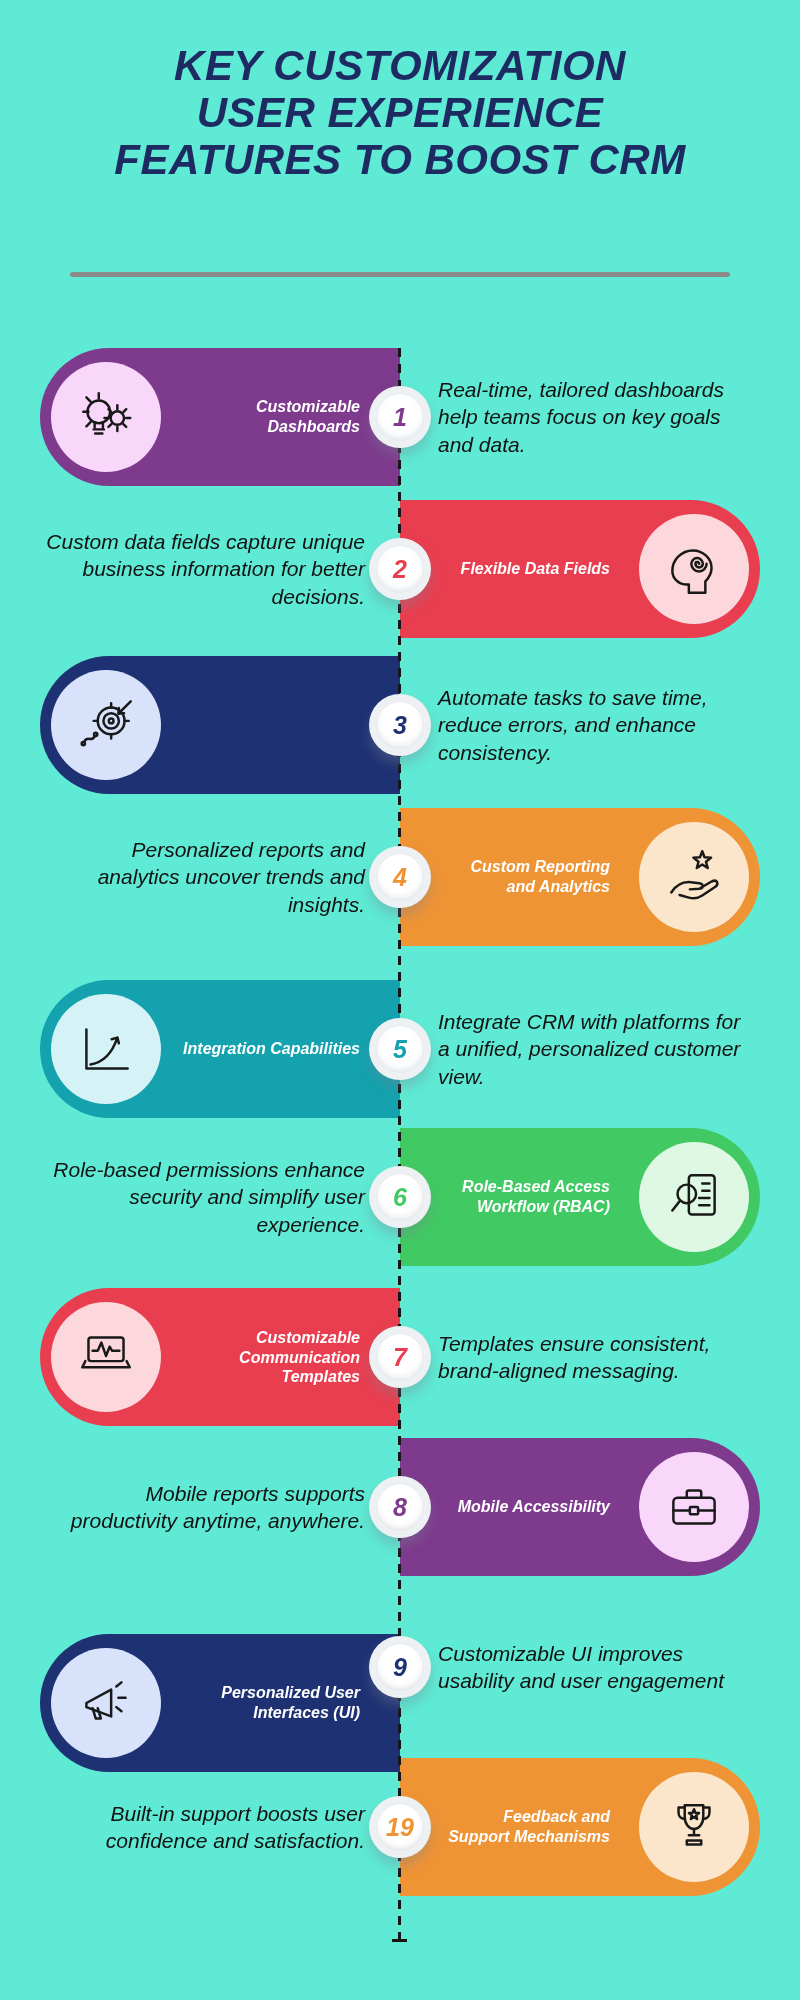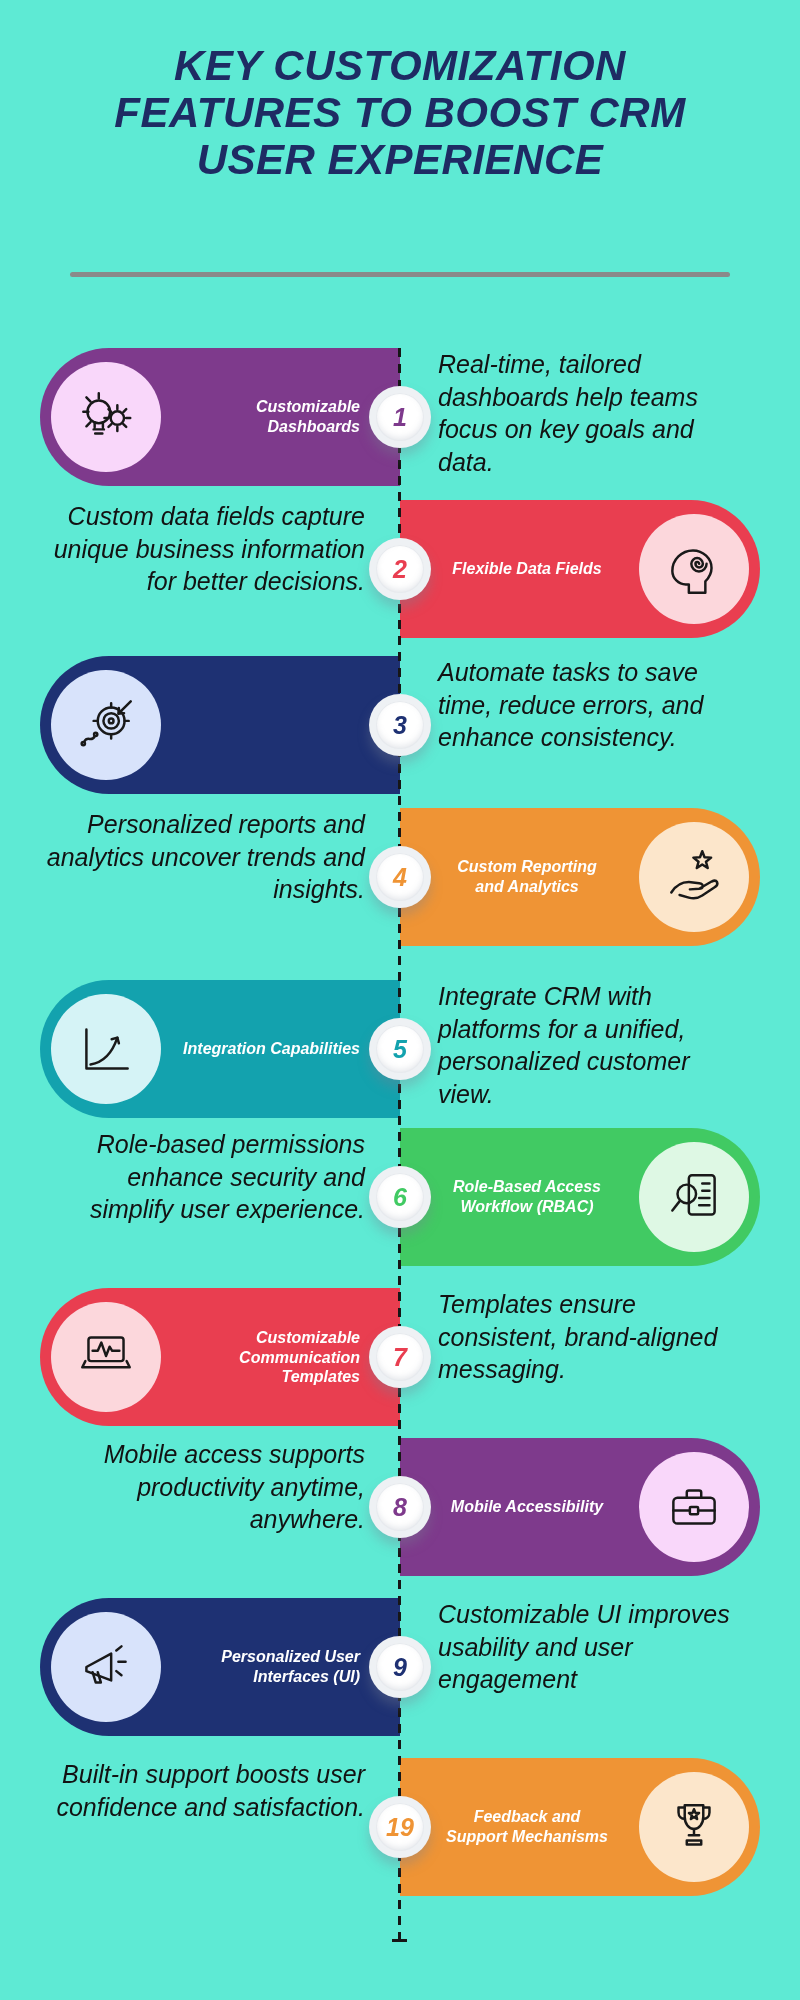"FEATURES TO BOOST CRM" div { order: before "USER EXPERIENCE" -> after "USER EXPERIENCE" }
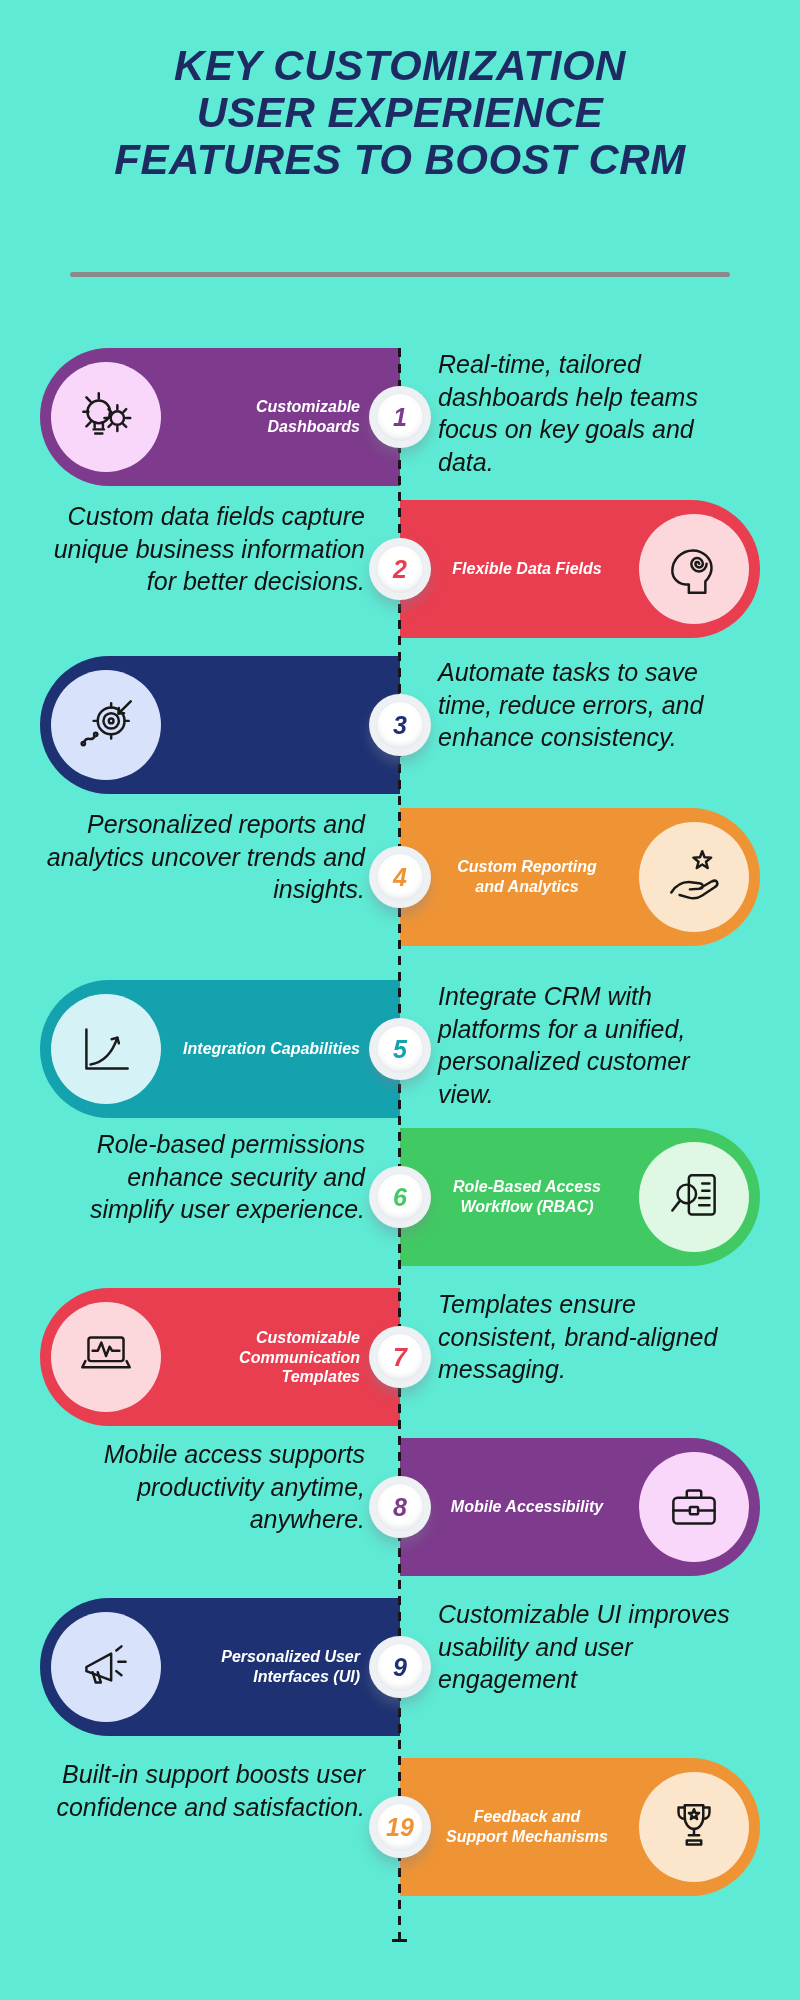"Real-time, tailored dashboards help" .desc { align-items: none -> center; font-size: 25px -> 21px }
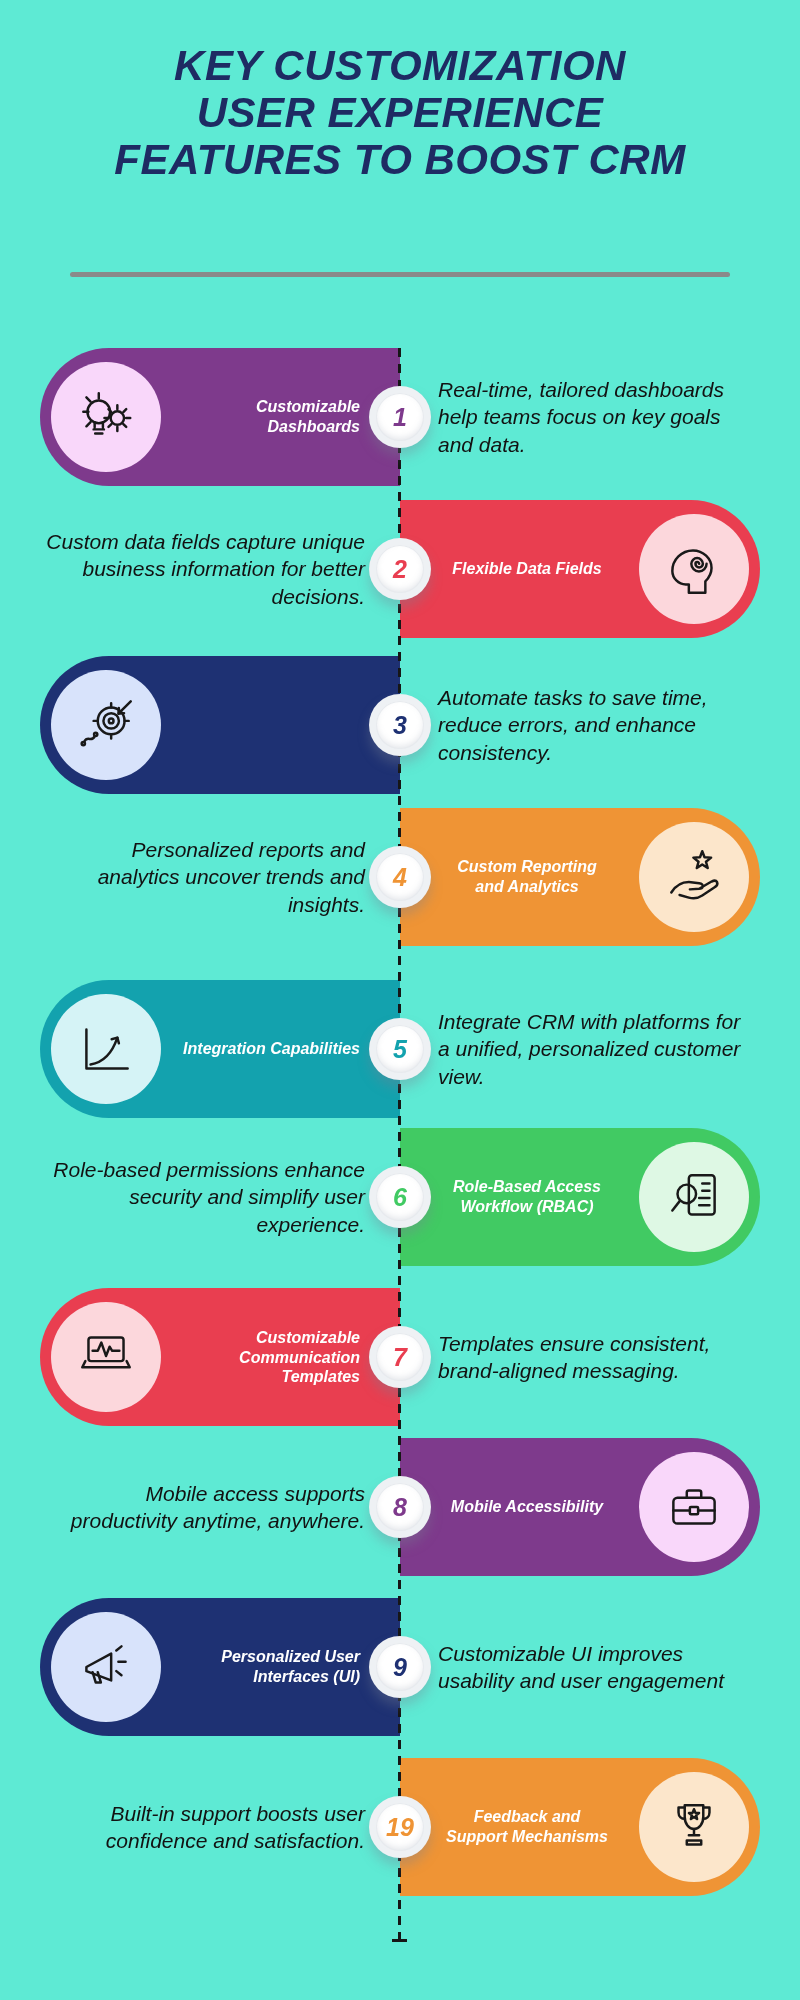"Flexible Data Fields" .row-right .pill-label { text-align: center -> right }
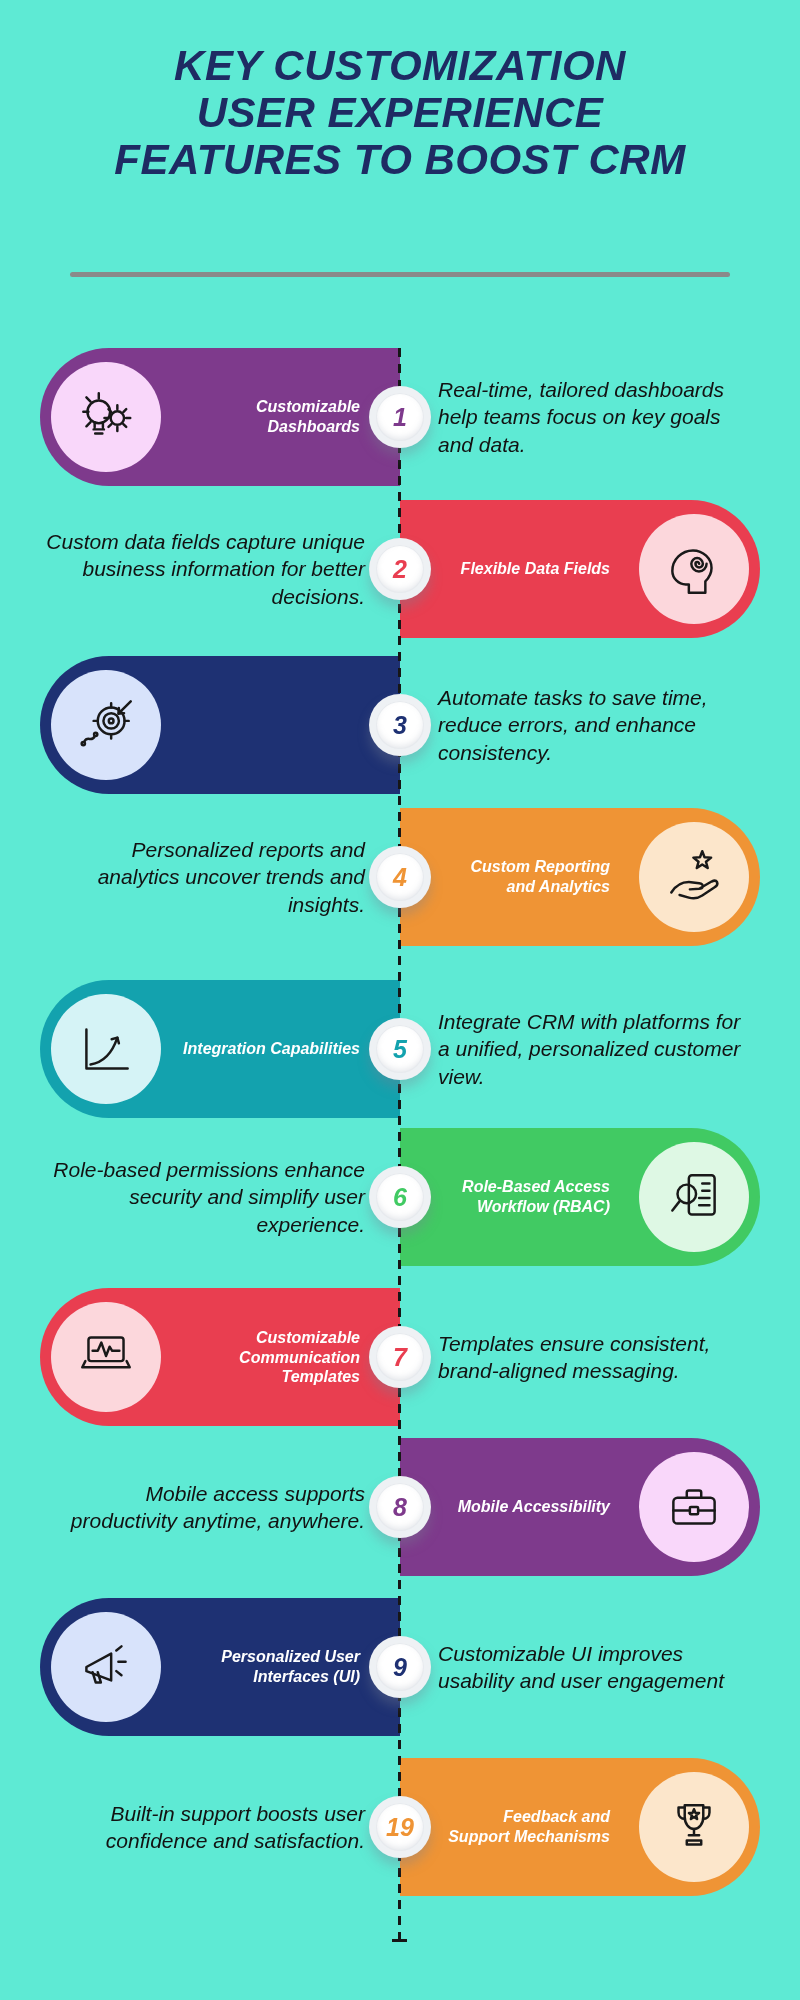"Mobile access supports productivity" span { text: access -> reports }
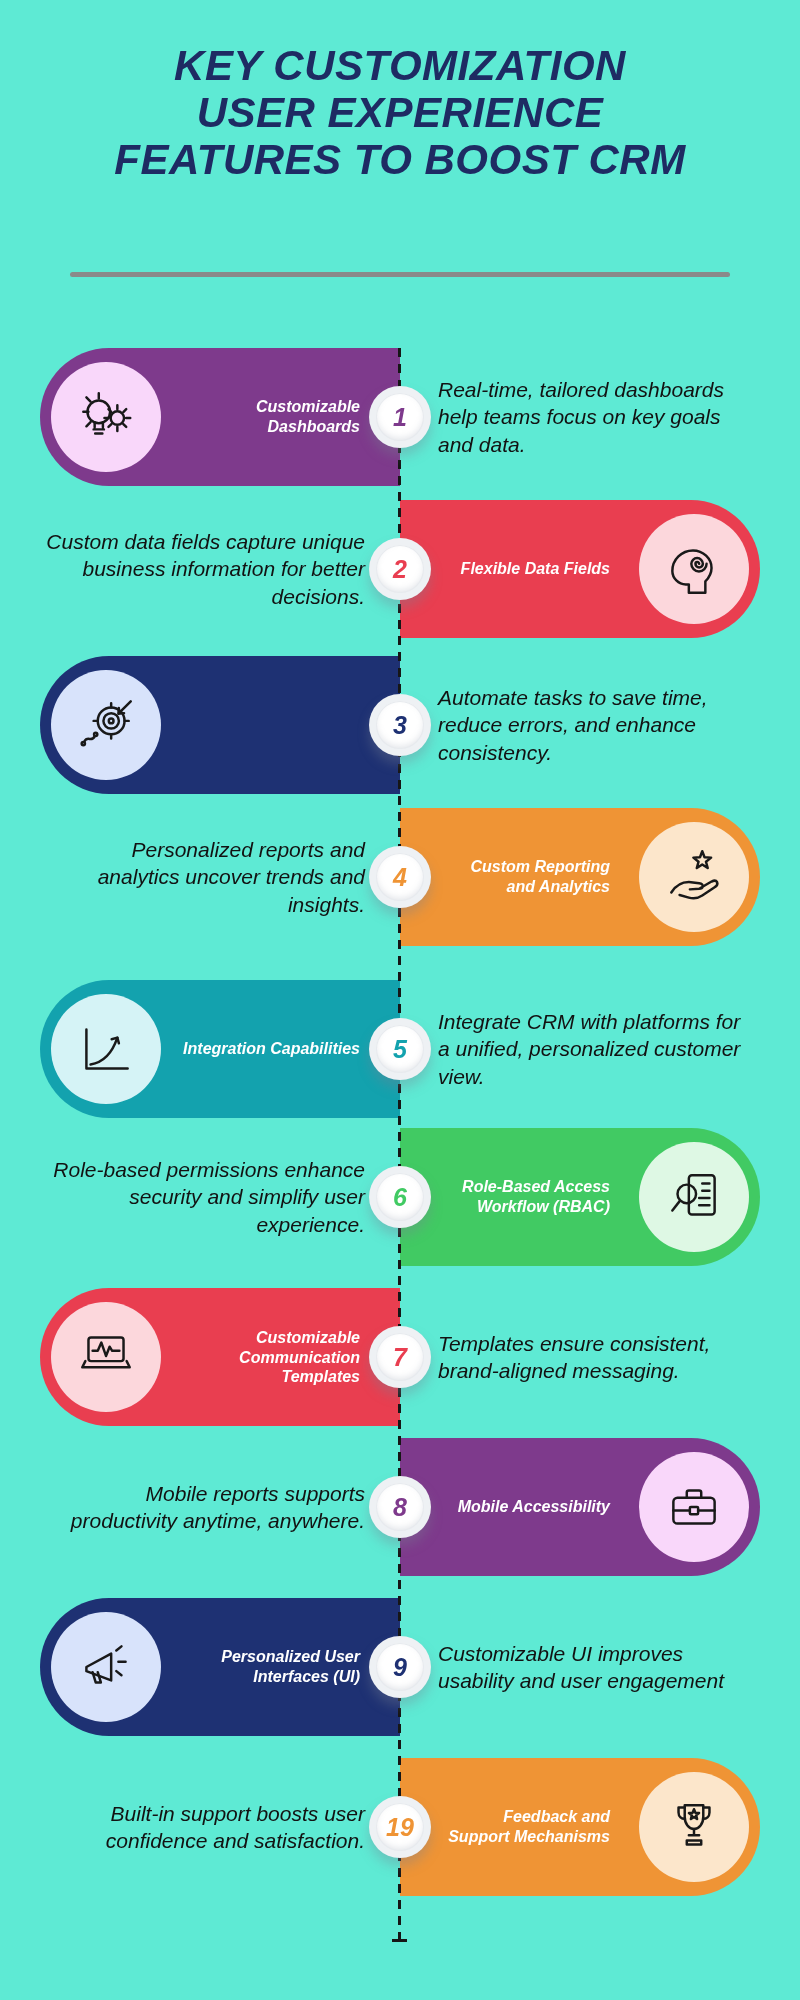"Personalized User Interfaces (UI)" div.pill { margin-top: none -> 36px }
